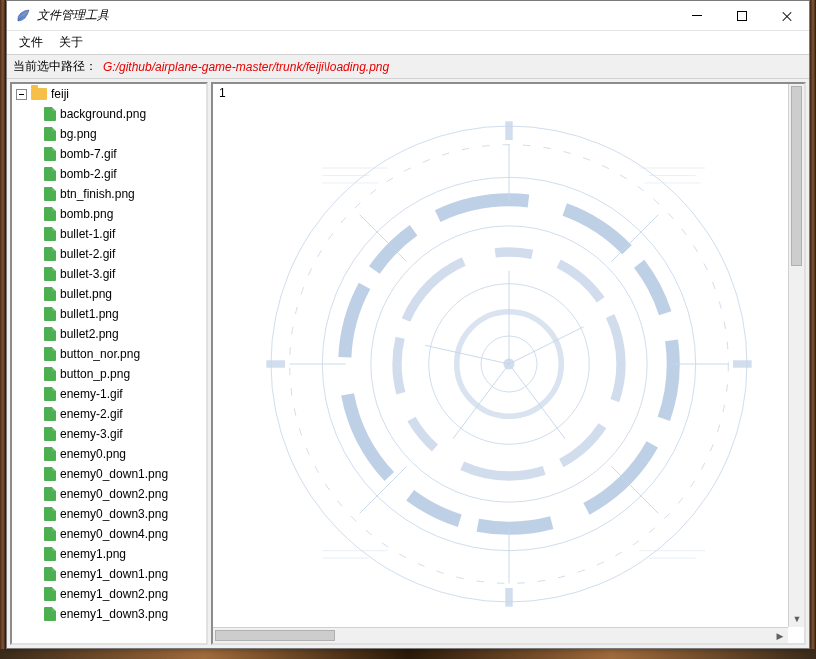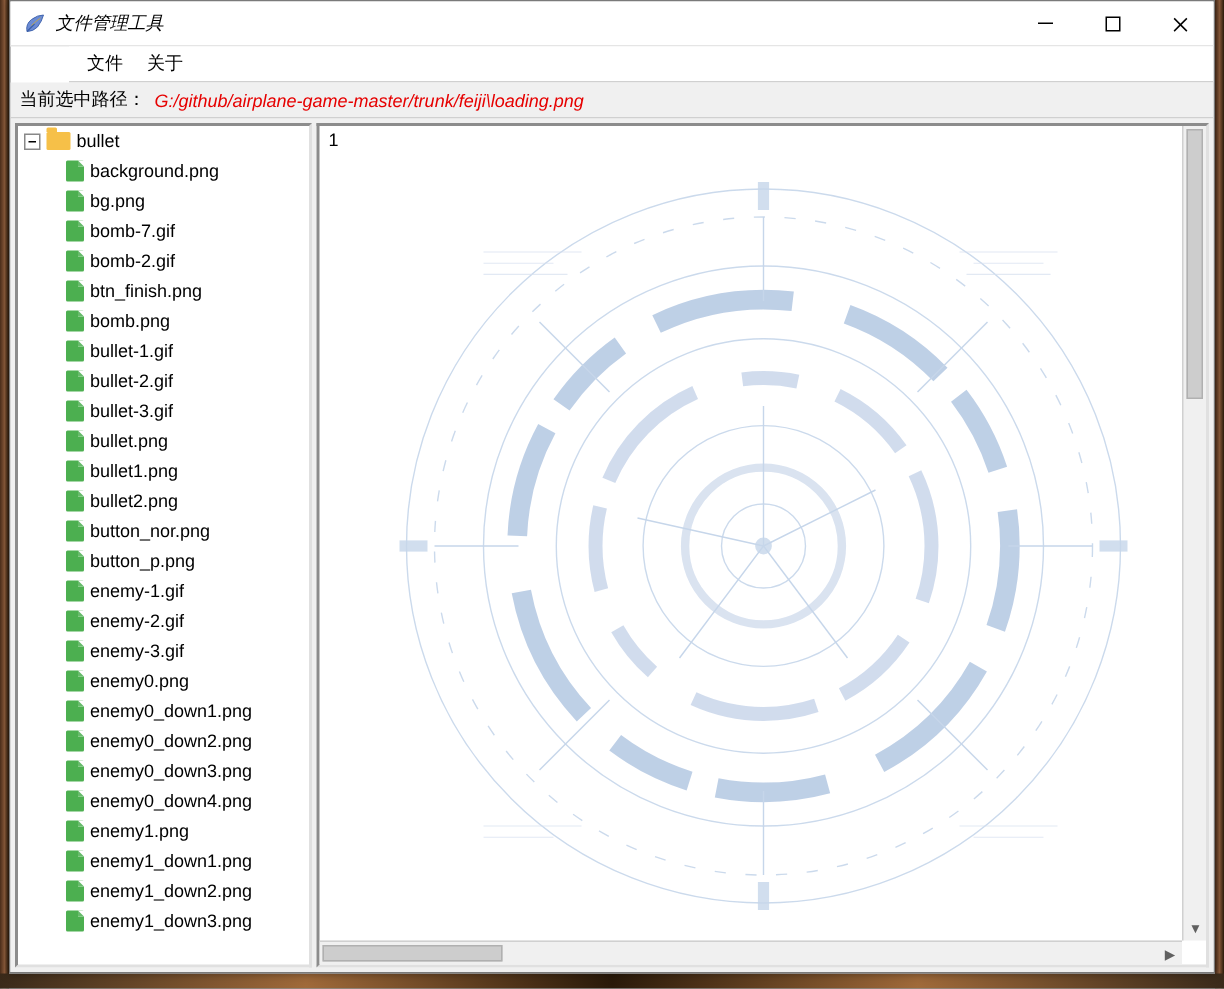"文件" .menubar { margin-left: 39px -> none }
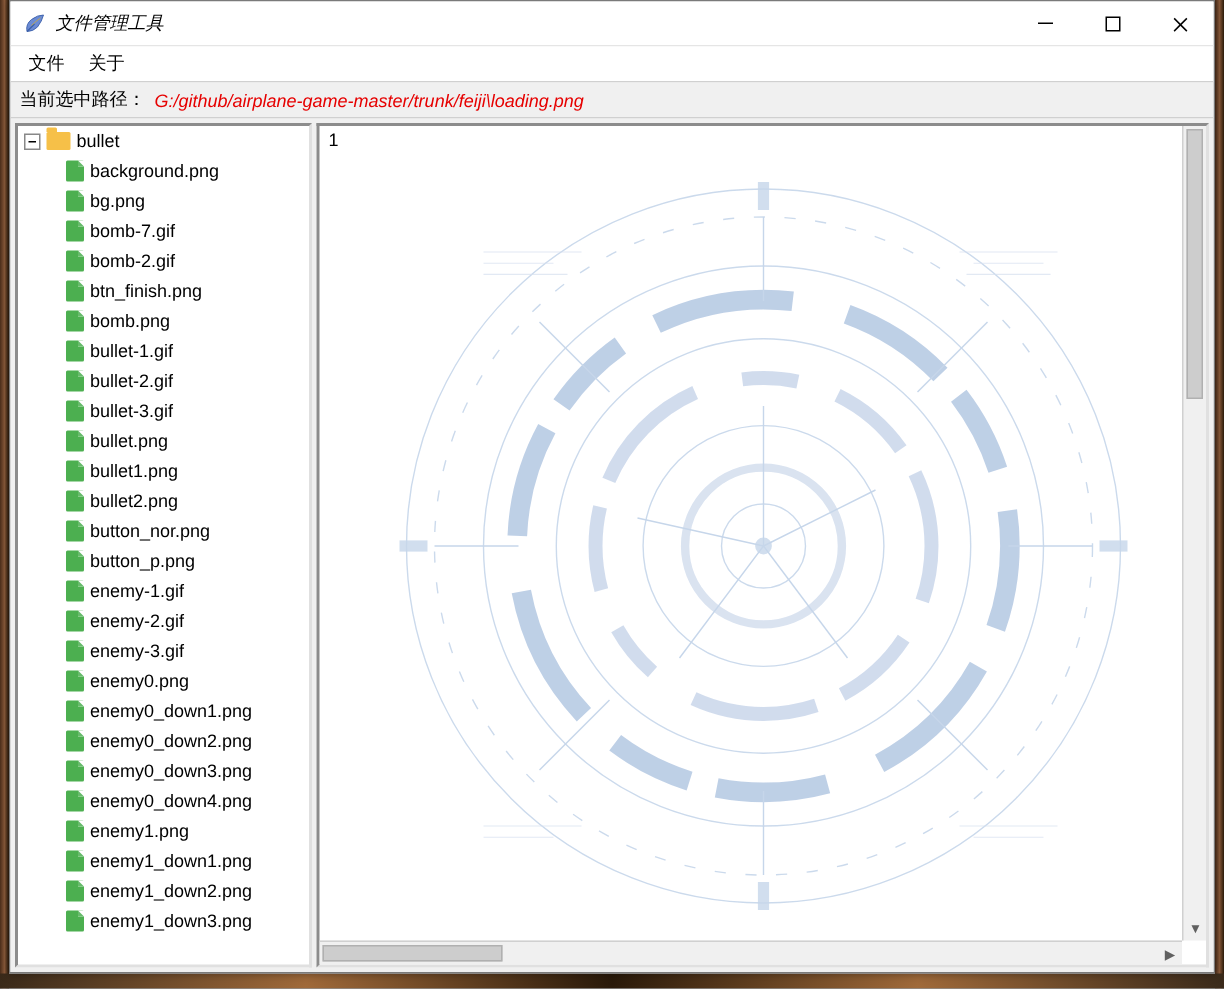"bullet" span { text: bullet -> feiji }
